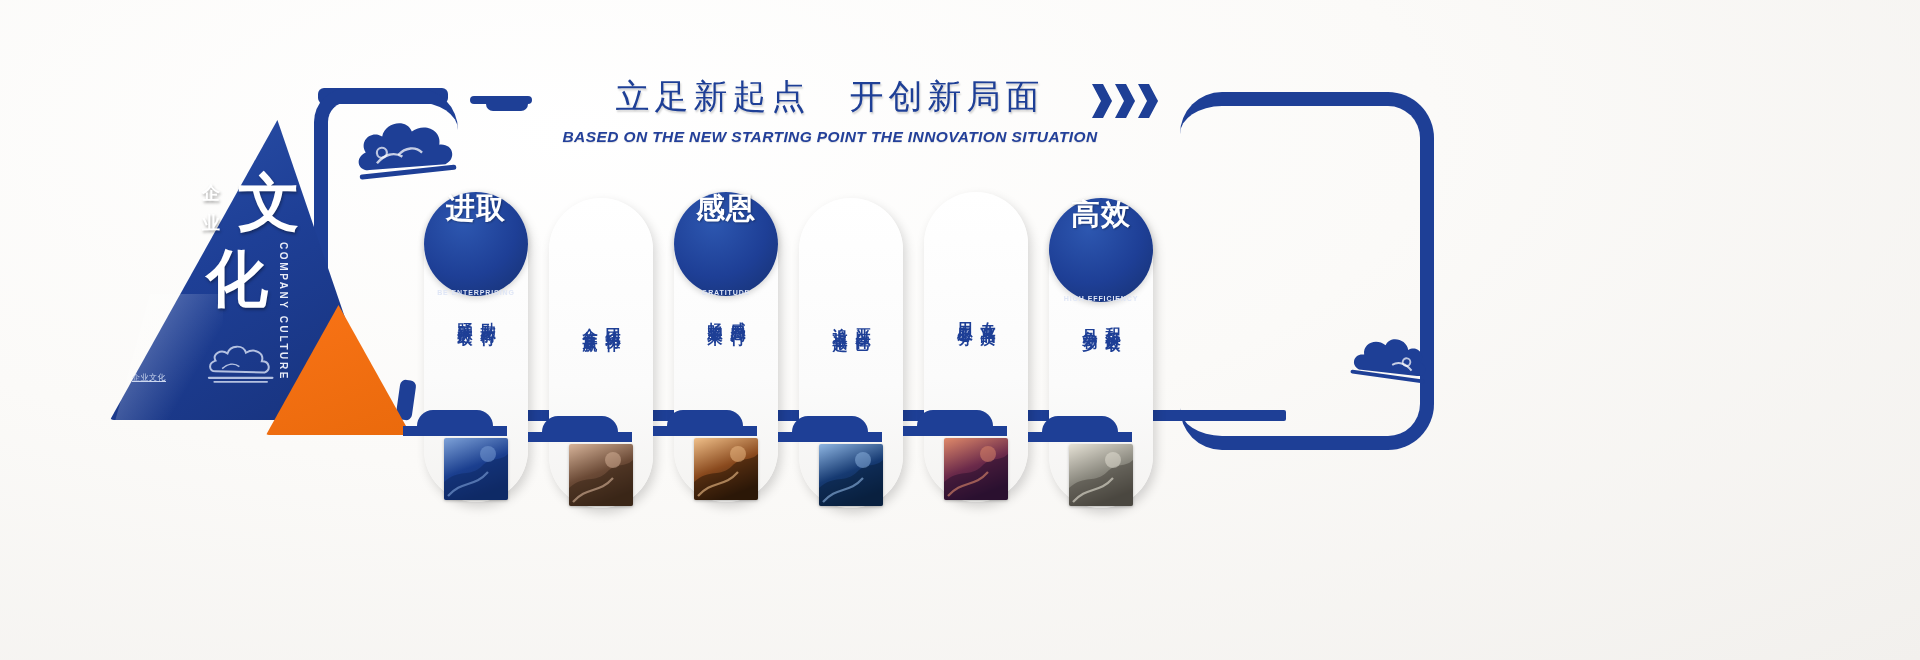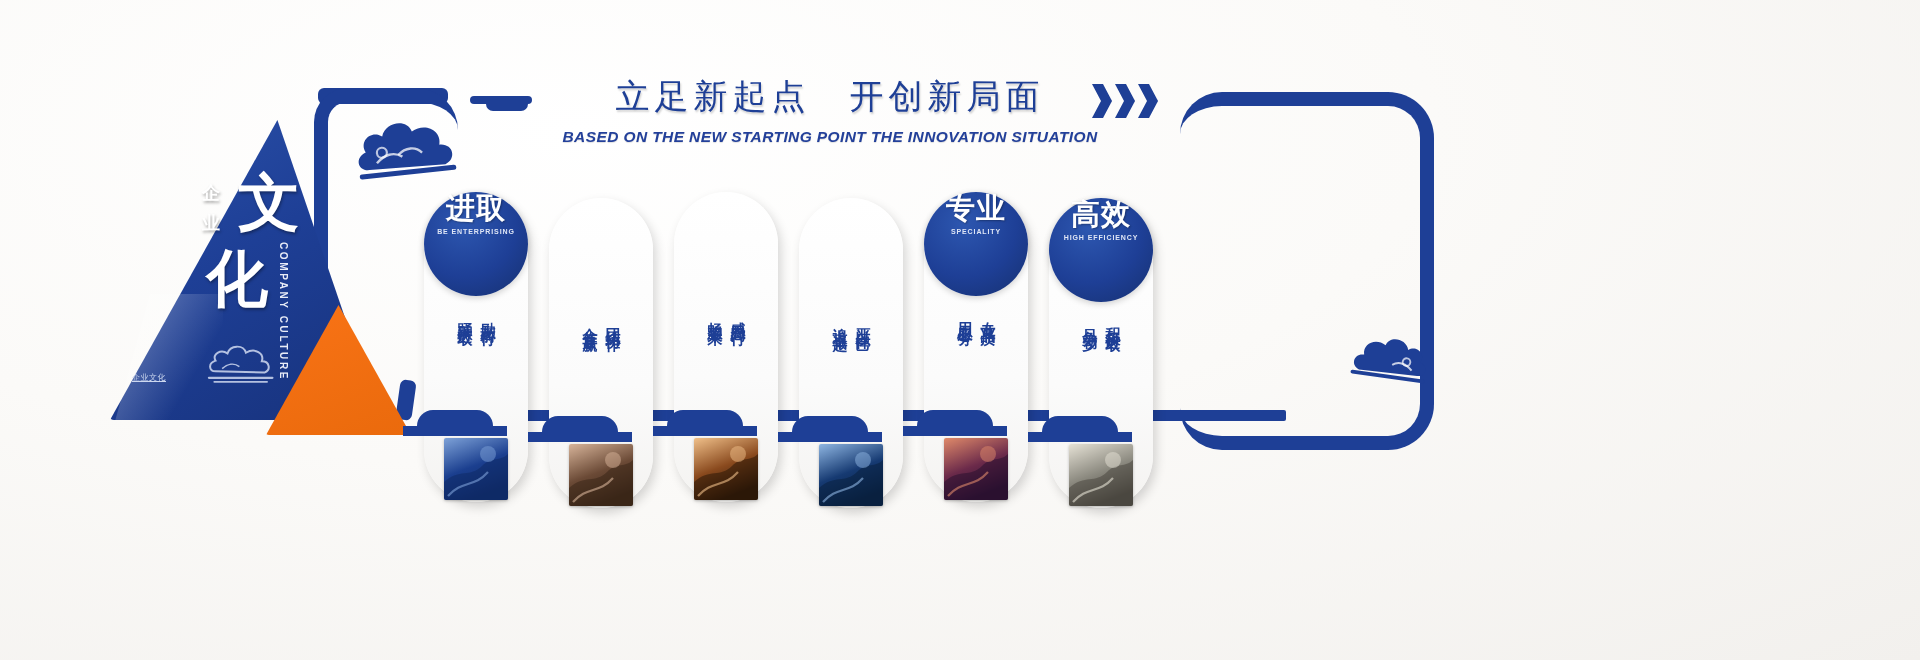"进取" .pill .circle { justify-content: flex-start -> space-between }
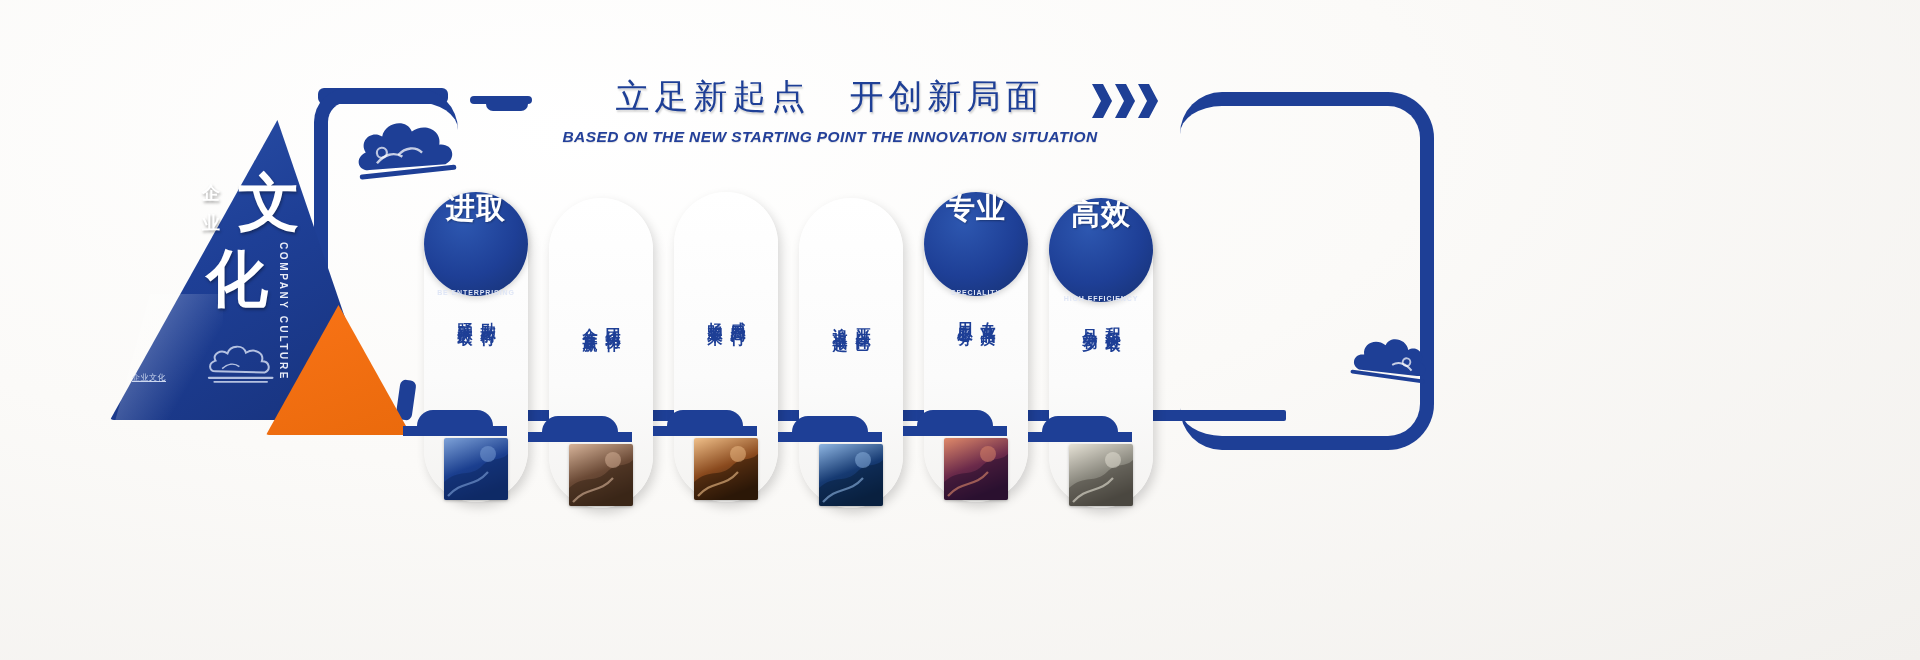"感恩" div.circle { html: none -> <div> <div>感恩</div> <div>GRATITUDE</div> </div> }
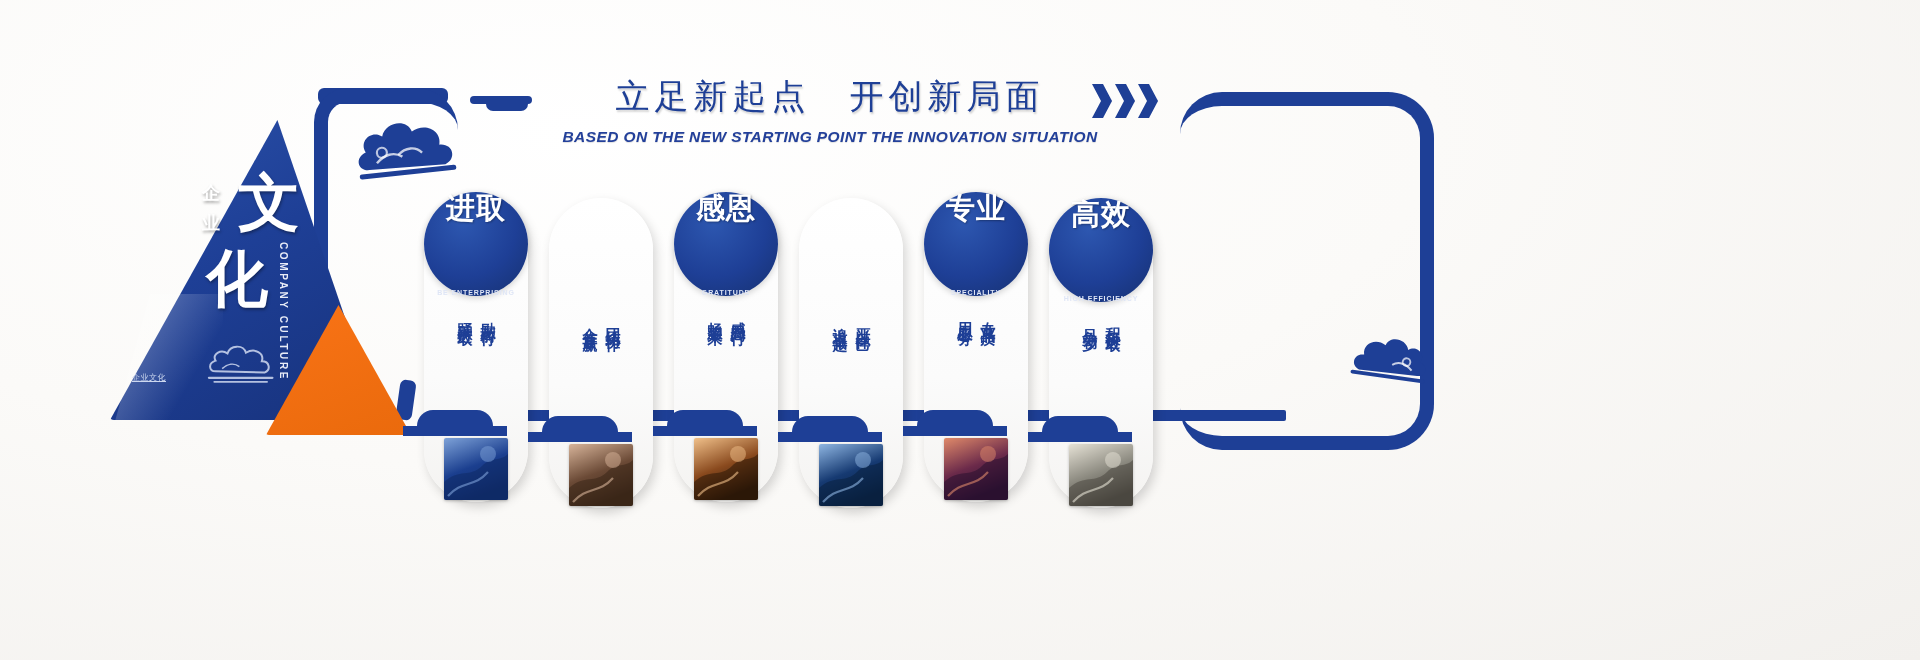"专业" div.circle { html: <div> <div>专业</div> <div>SPECIALITY</div> </div> -> none }
